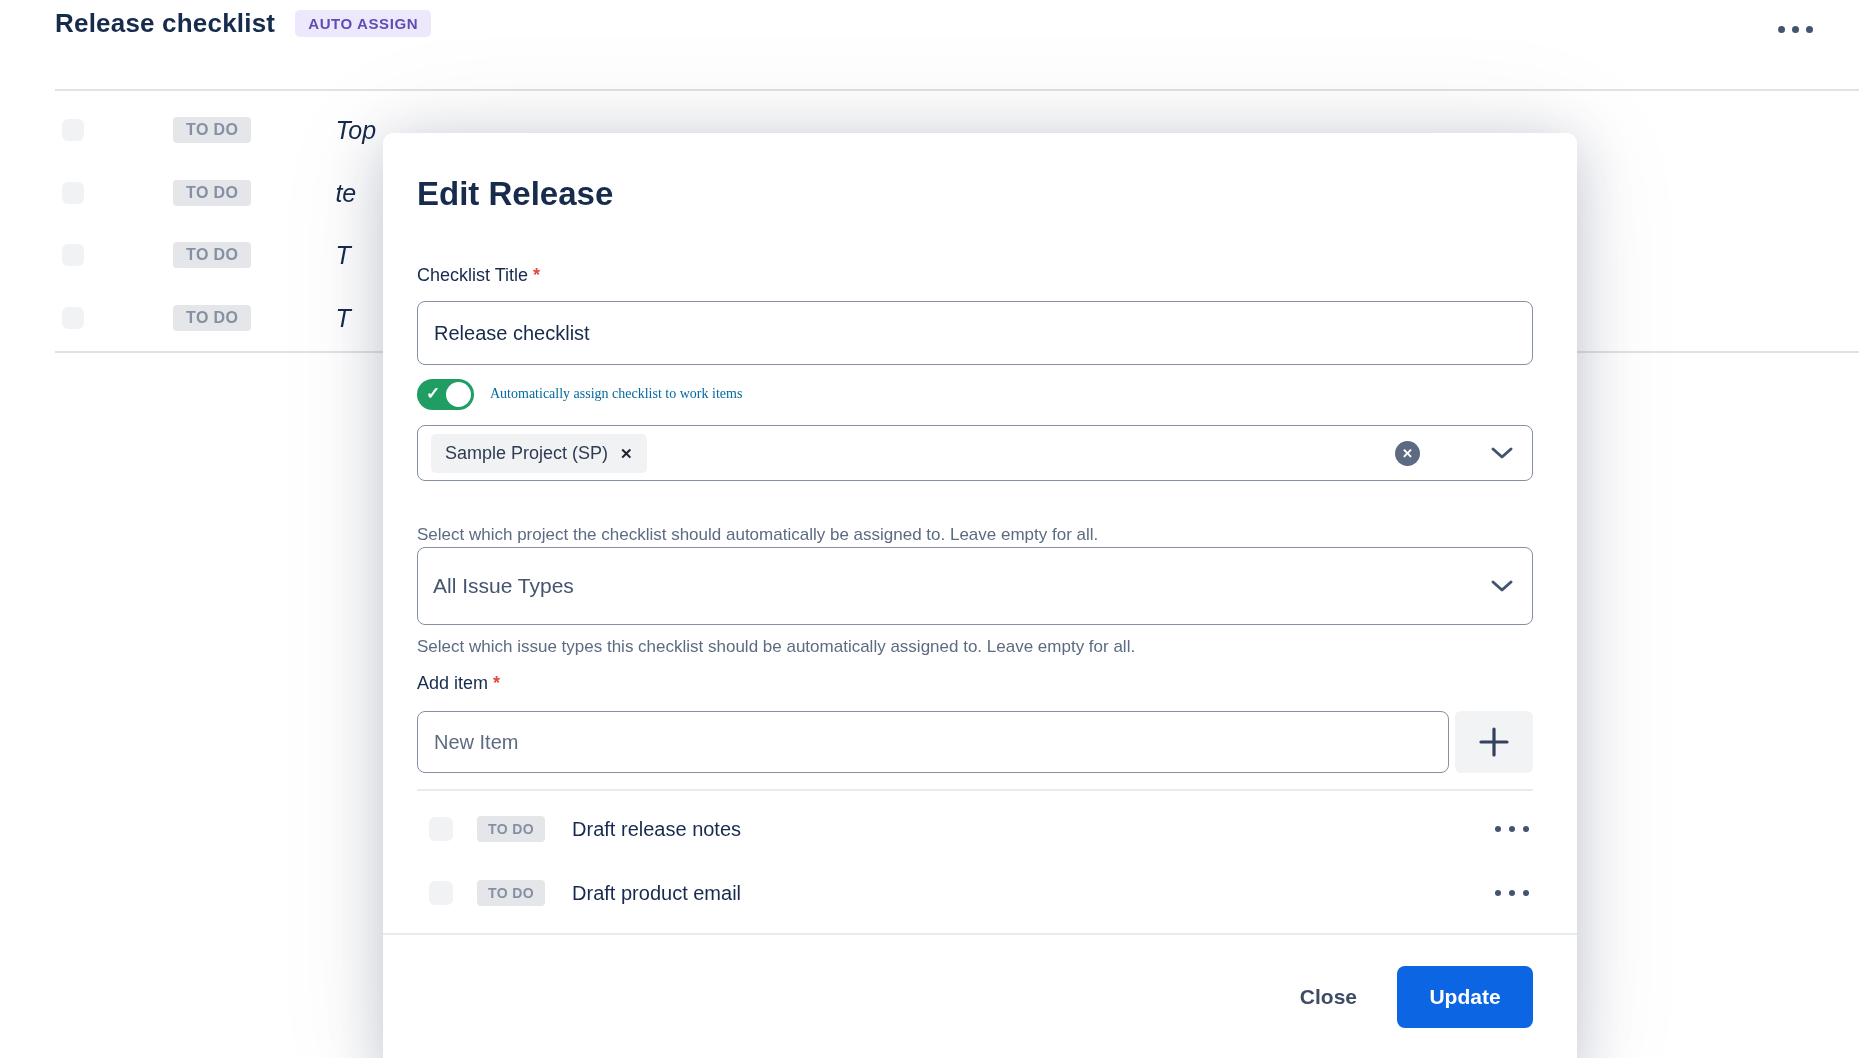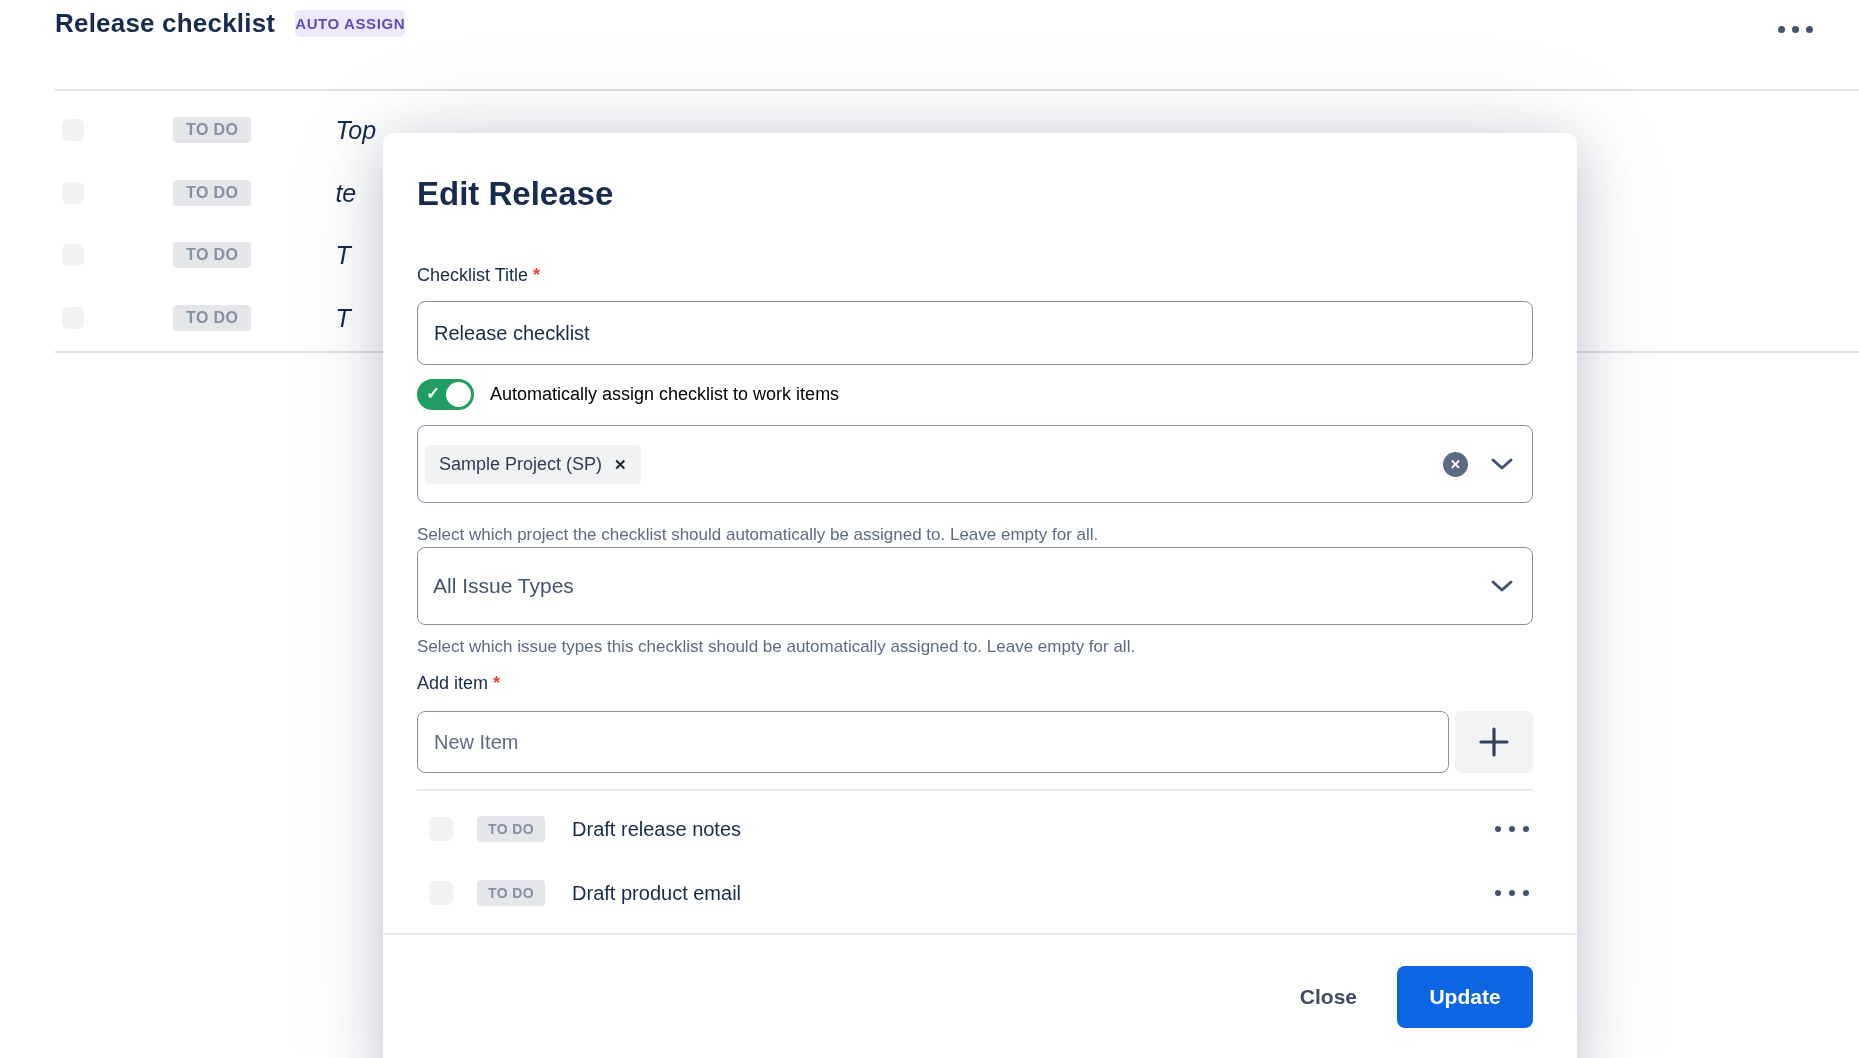"AUTO ASSIGN" .auto-badge { padding: 5px 0 -> 5px 13px }
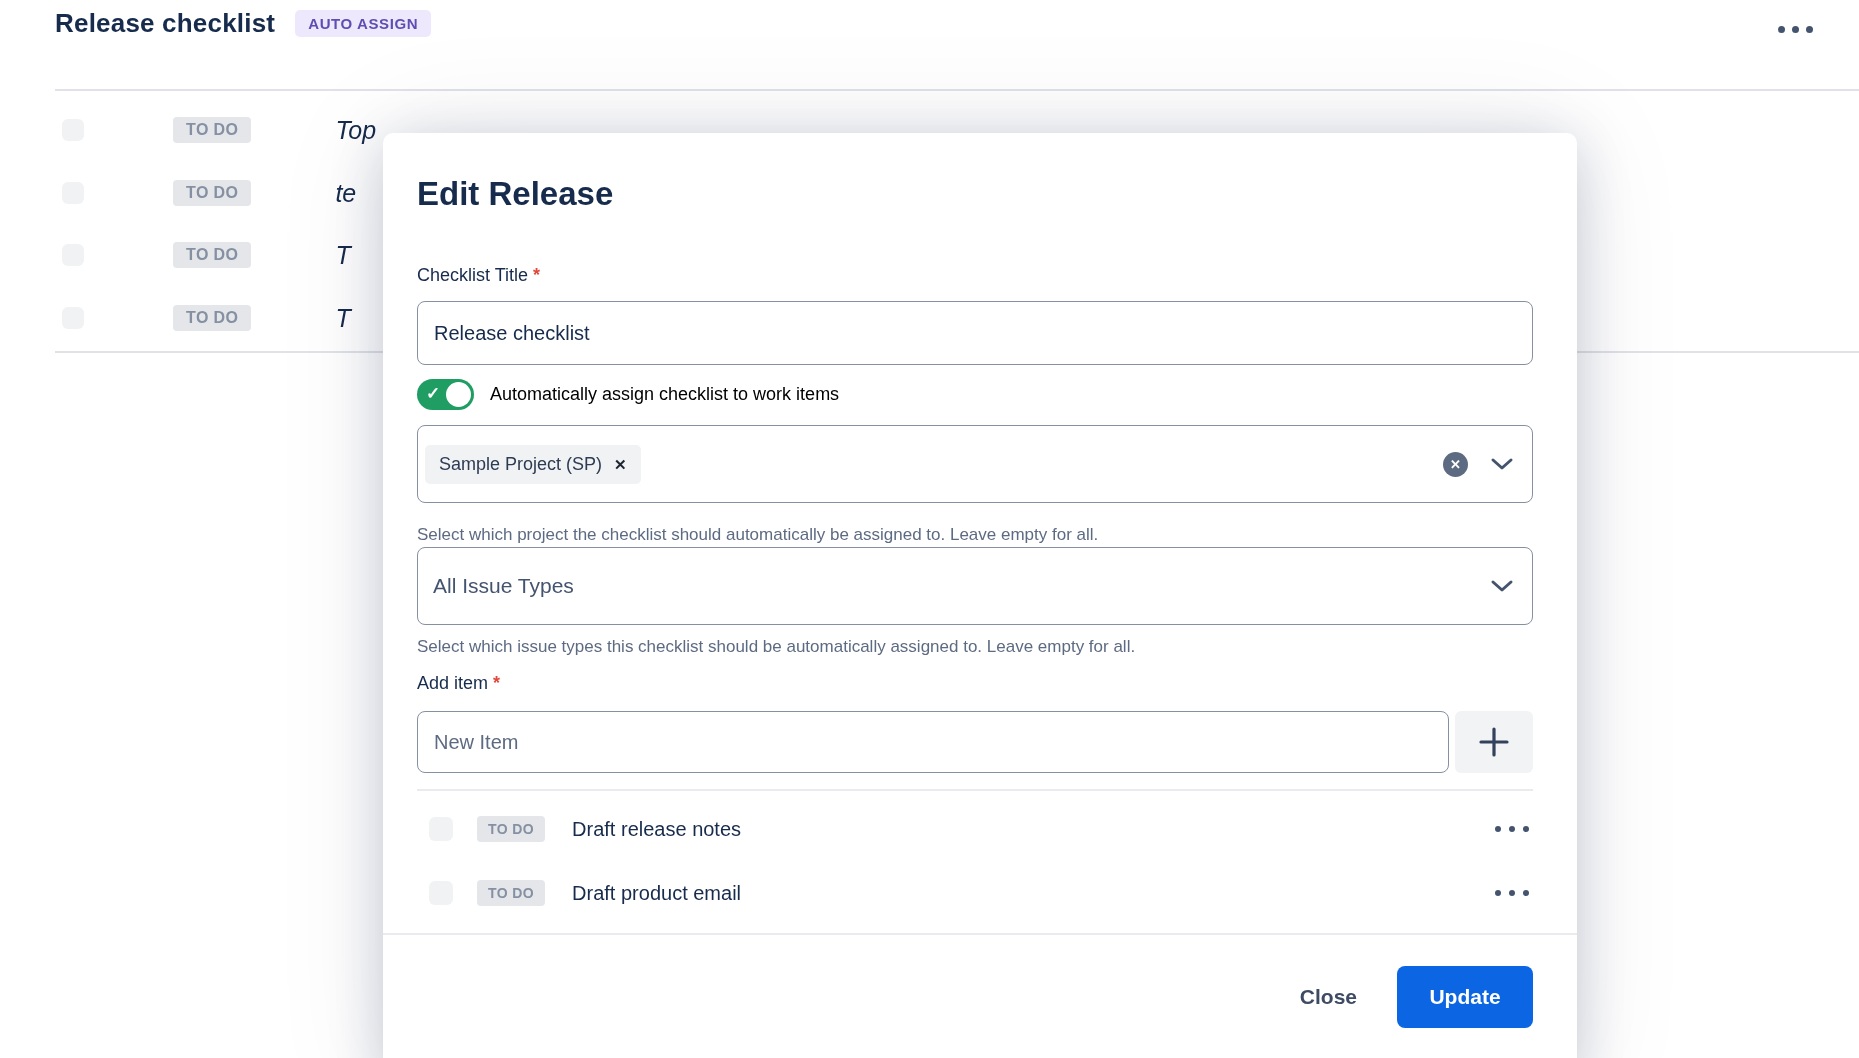"Automatically assign checklist to work" .toggle-label { color: #000000 -> #0369a1; font-family: none -> Liberation Serif, serif; font-size: 18px -> 14px }
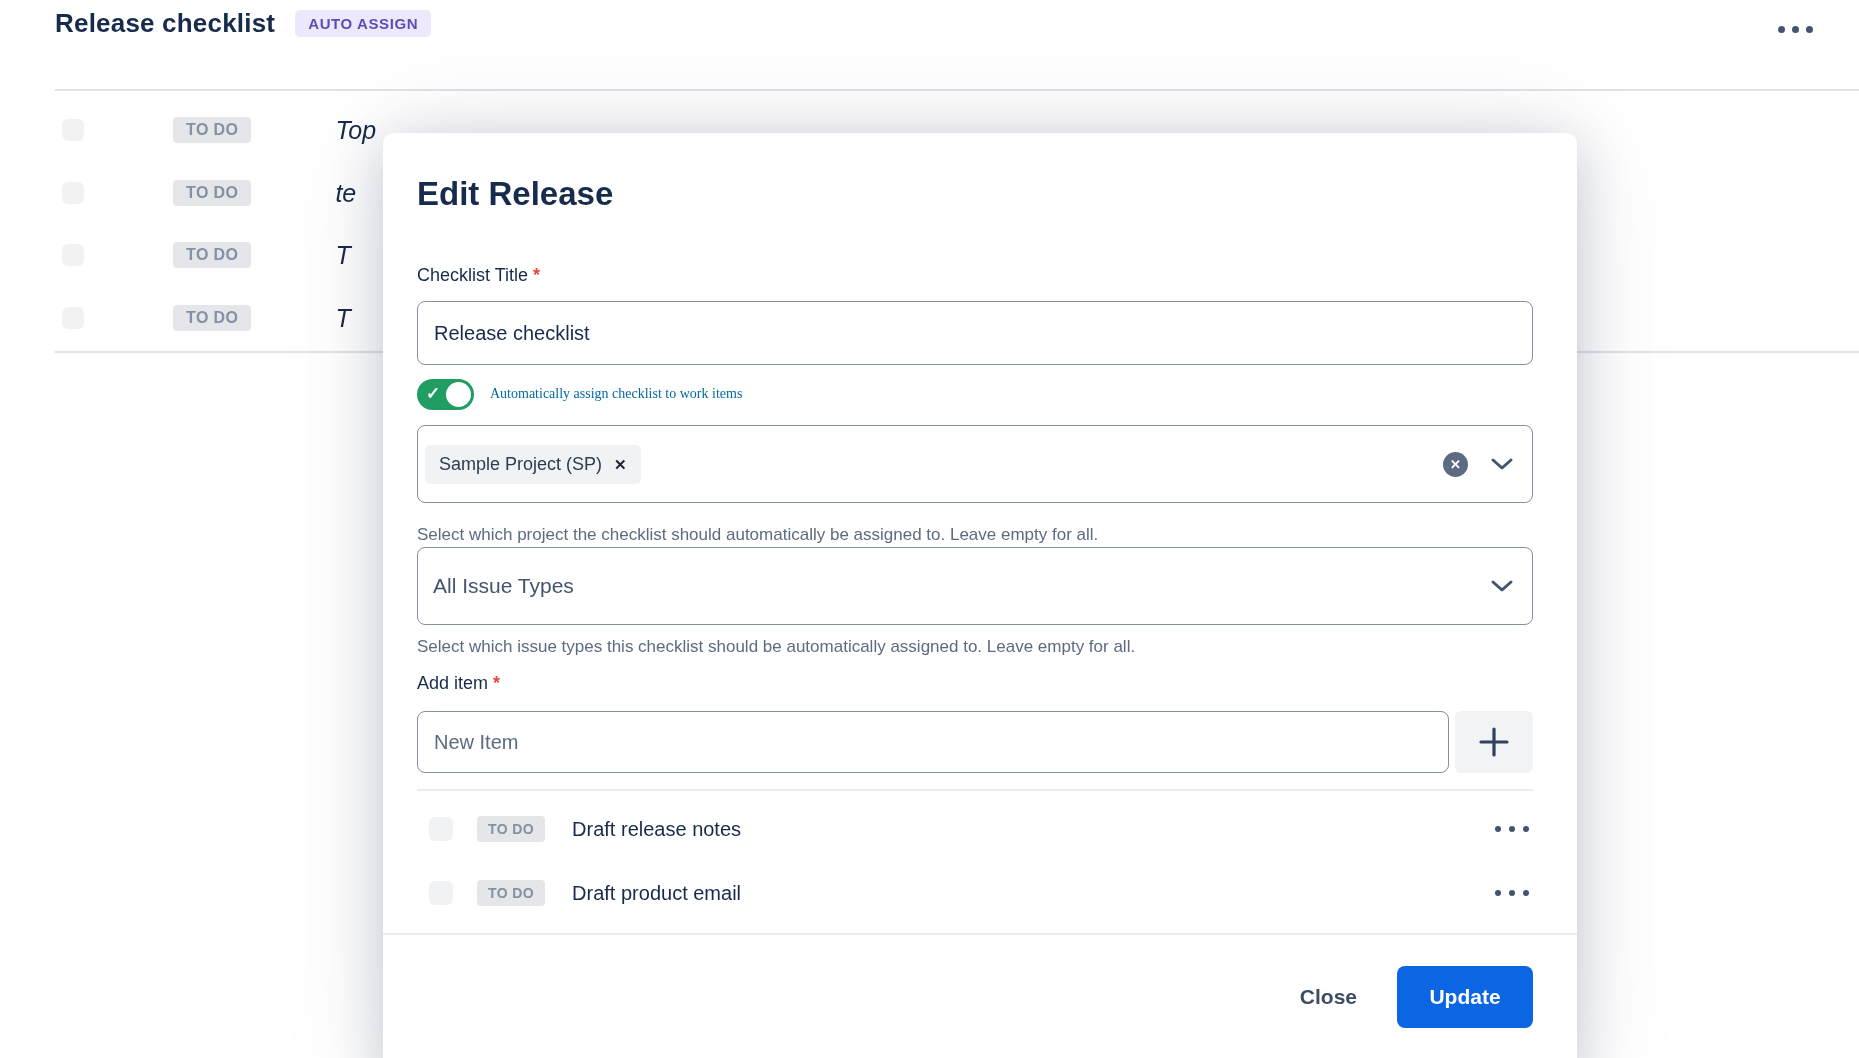"Sample Project (SP)" .select.multi { gap: none -> 48px; height: 78px -> 56px; padding: 0 18px 0 7px -> 0 18px 0 13px }
